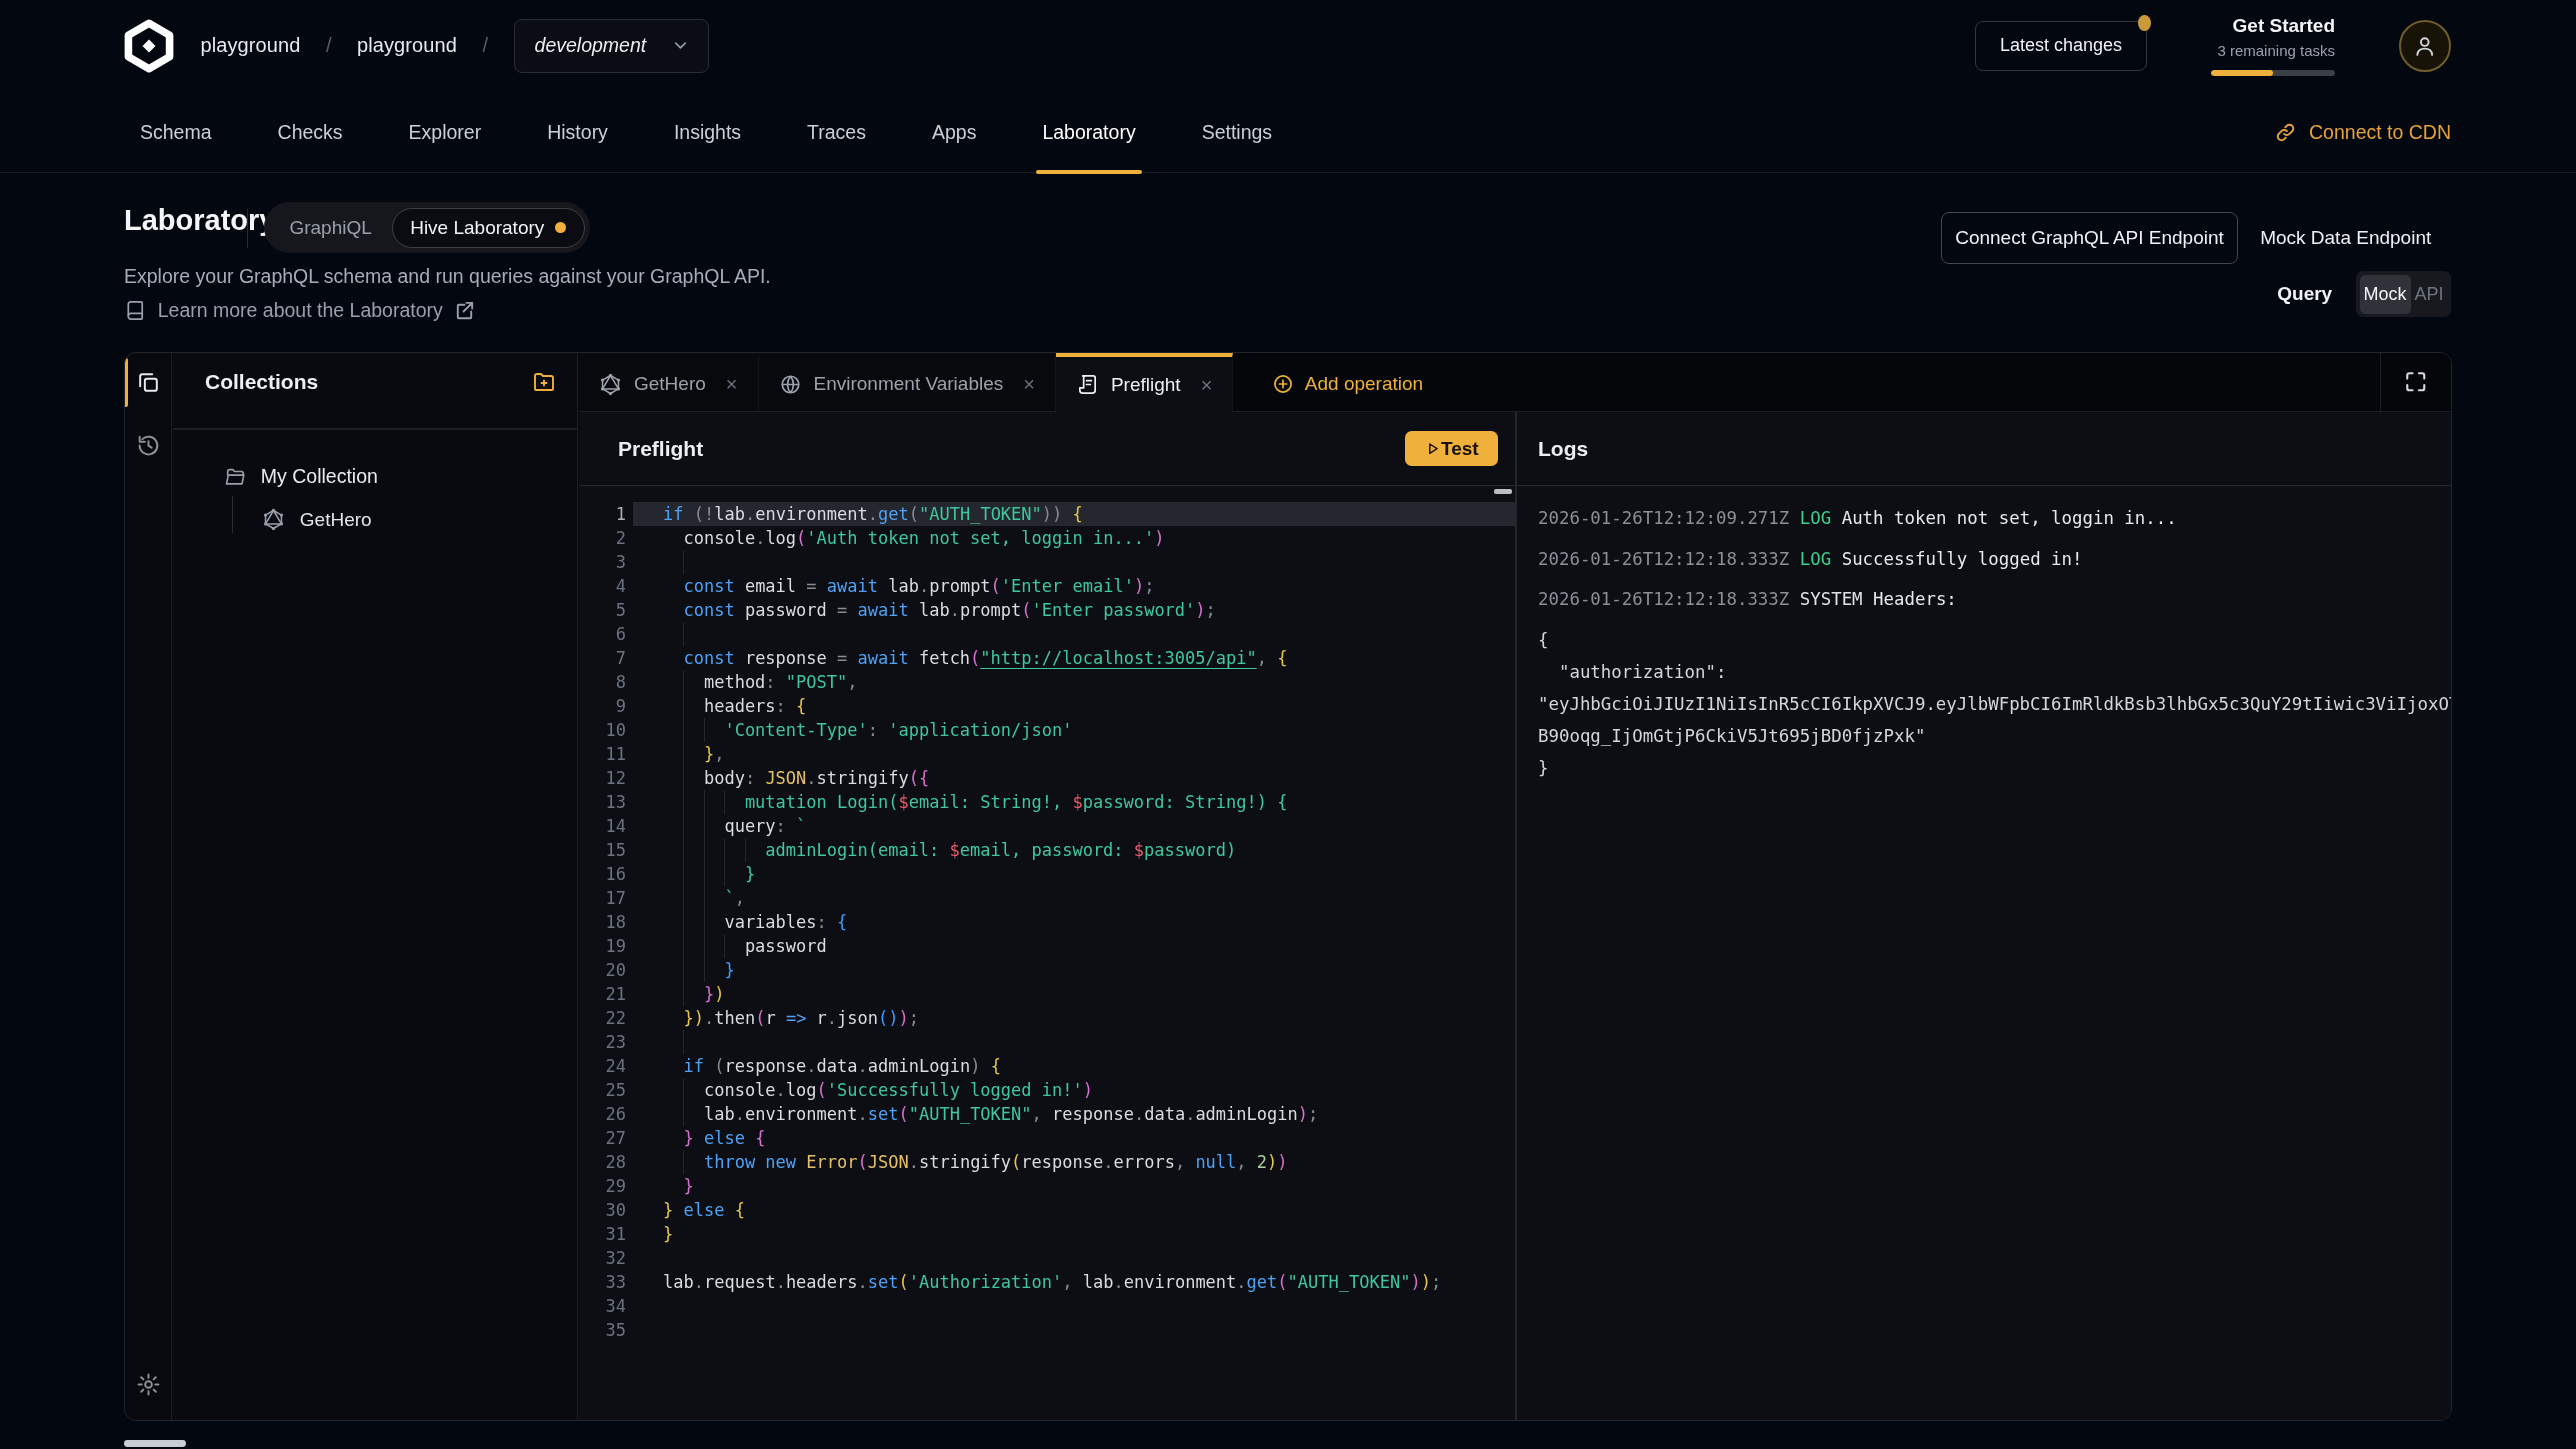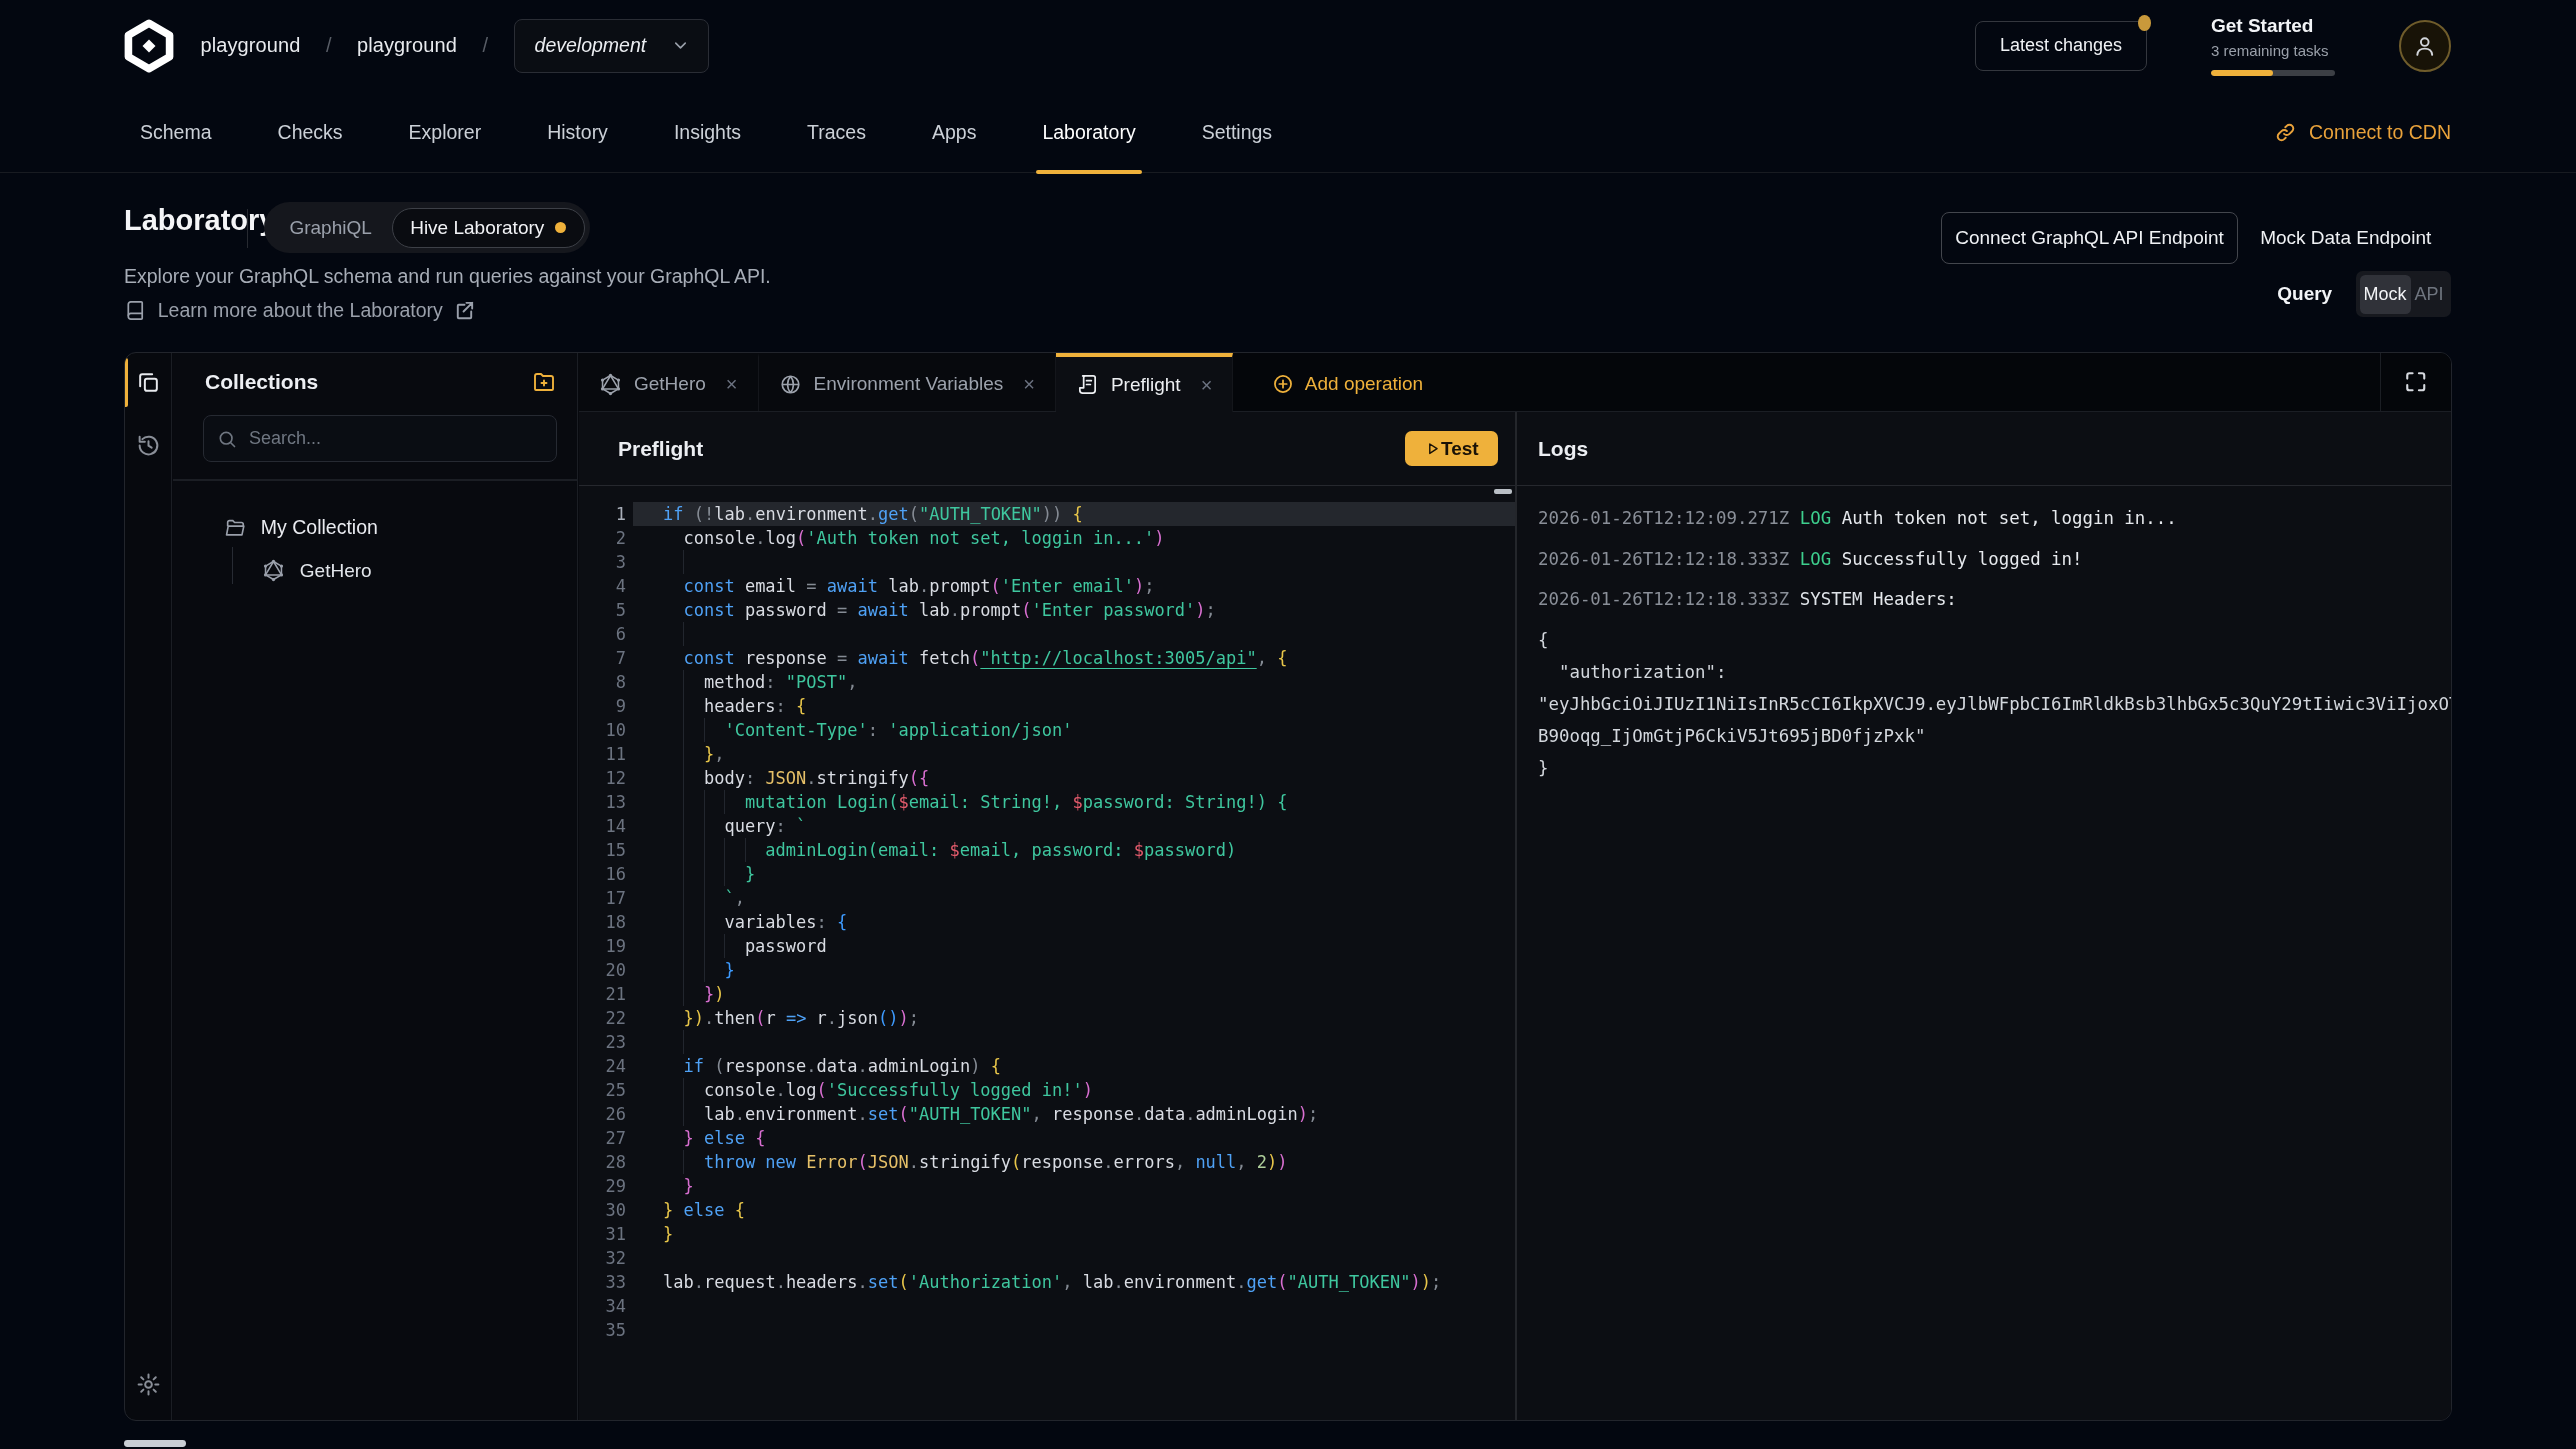"Get Started" .getstarted { text-align: none -> right }
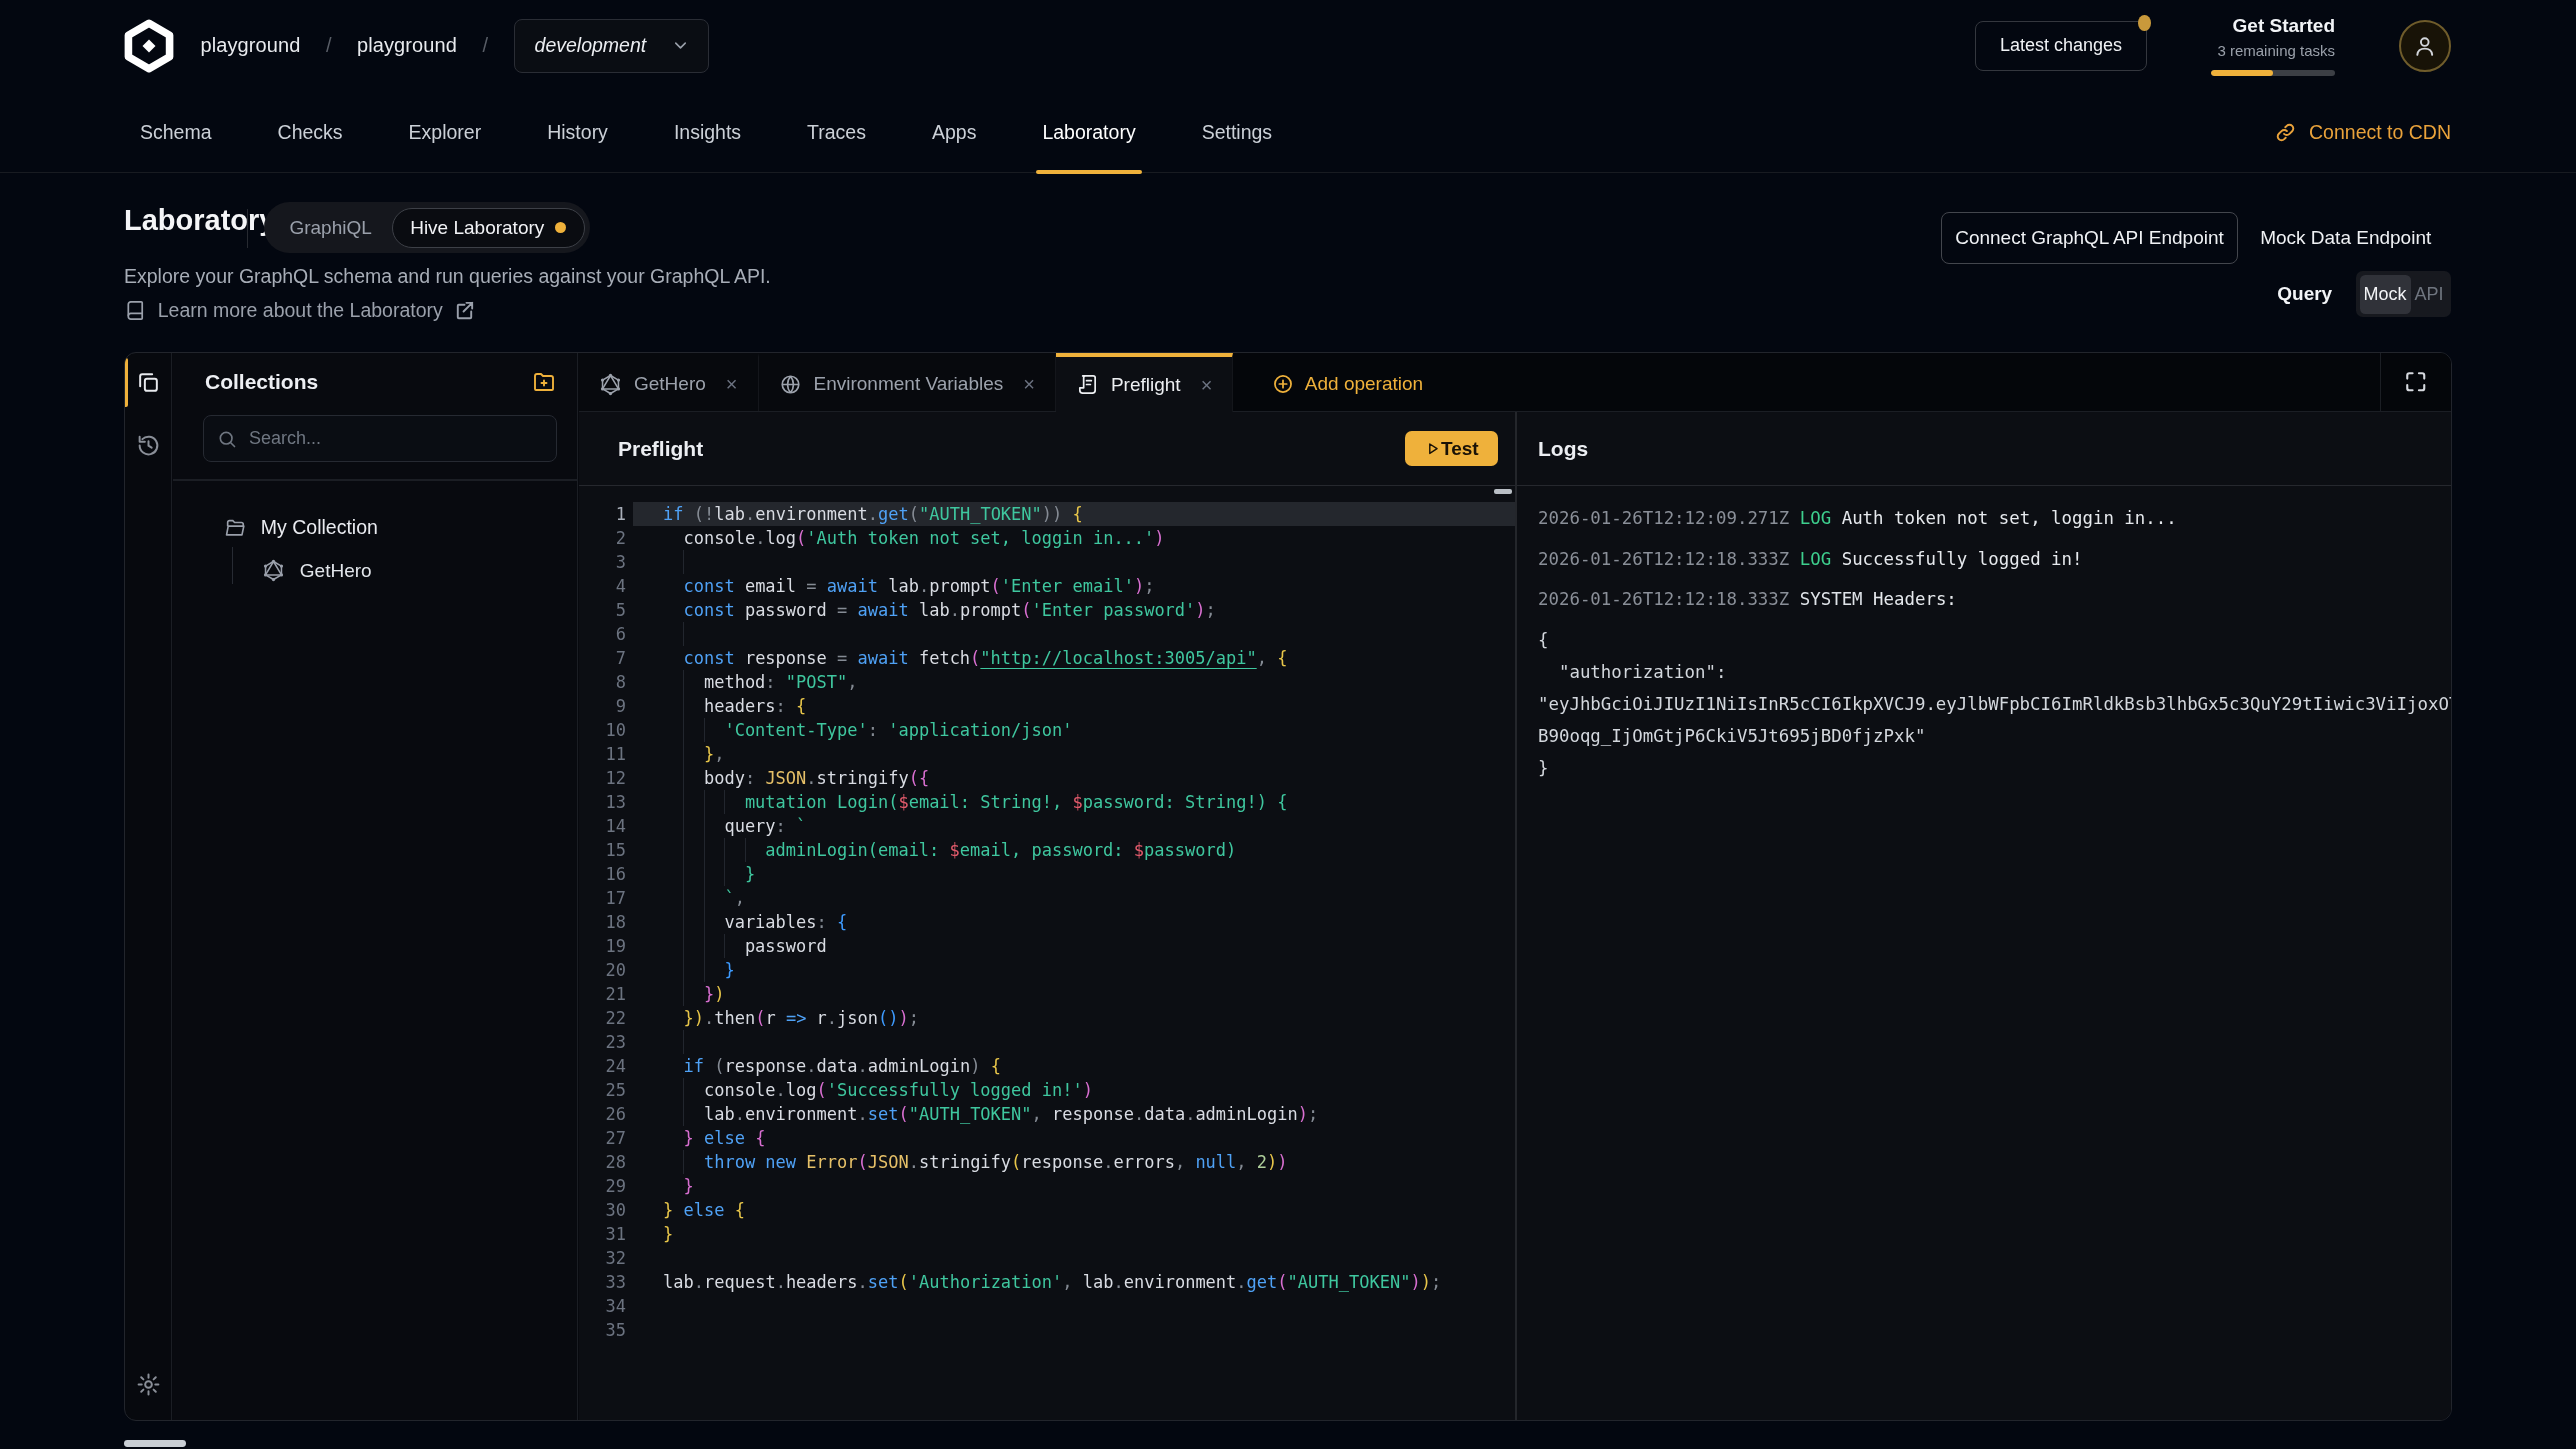"Search..." div.searchbox { html: <div> <svg> <circle></circle> <path></path> </svg> <input> </div> -> none }
